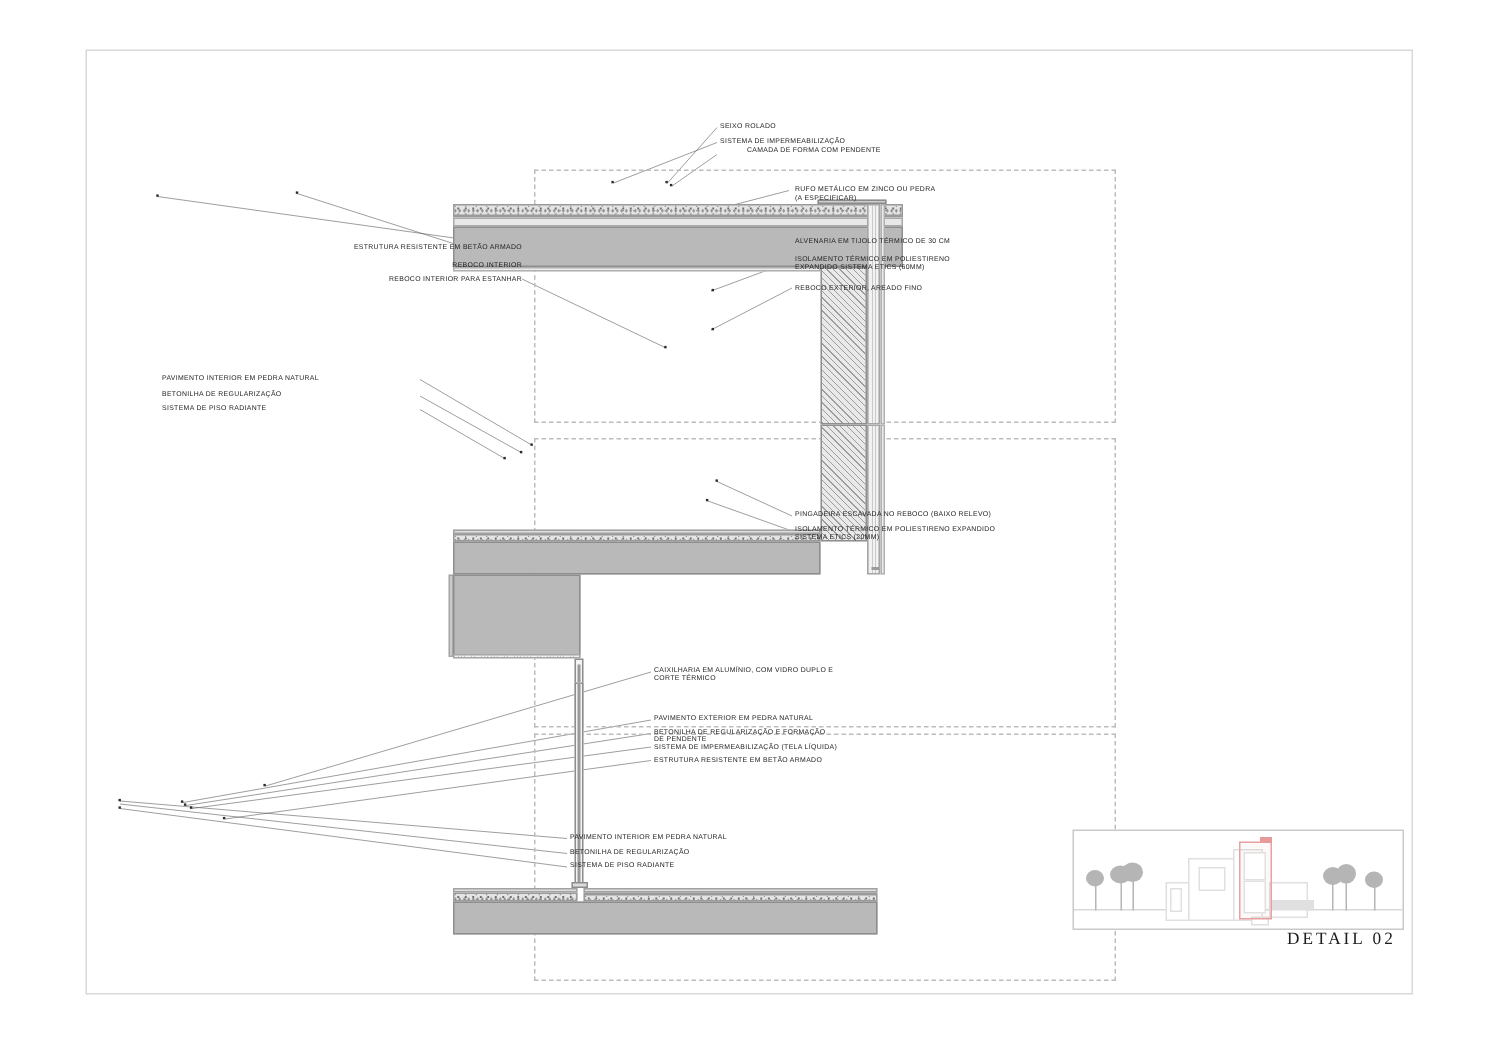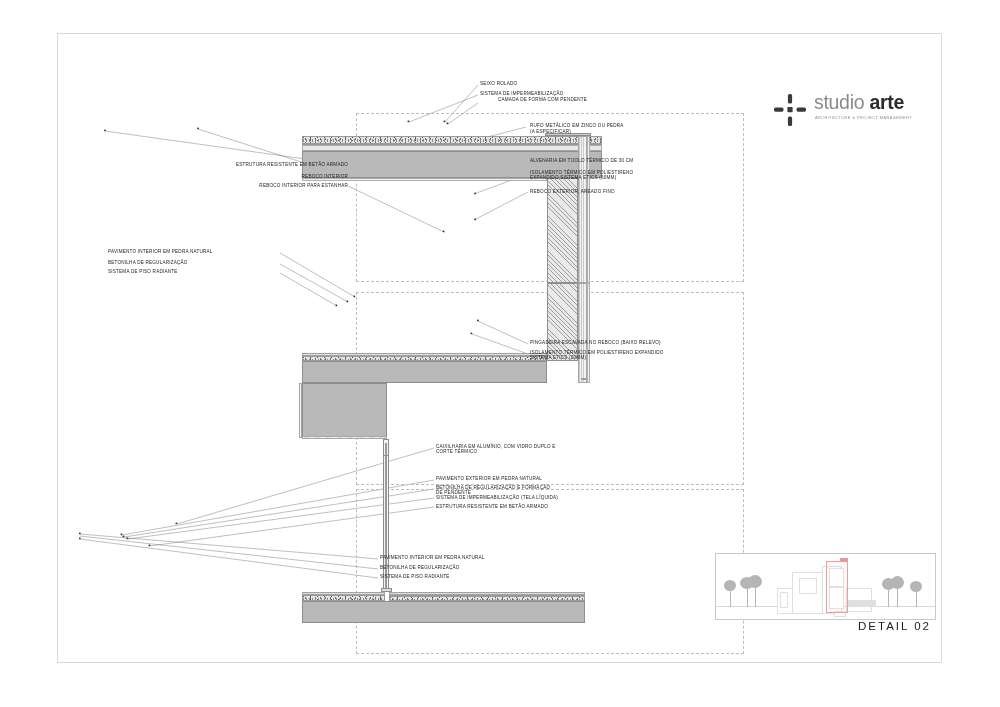"studio arte" div.logo { html: <div> <svg> <rect></rect> <rect></rect> <rect></rect> <rect></rect> <rect></rect> </svg> <div> <span>studio</span> <b>arte</b> </div> <div>ARCHITECTURE &amp; PROJECT MANAGEMENT</div> </div> -> none }
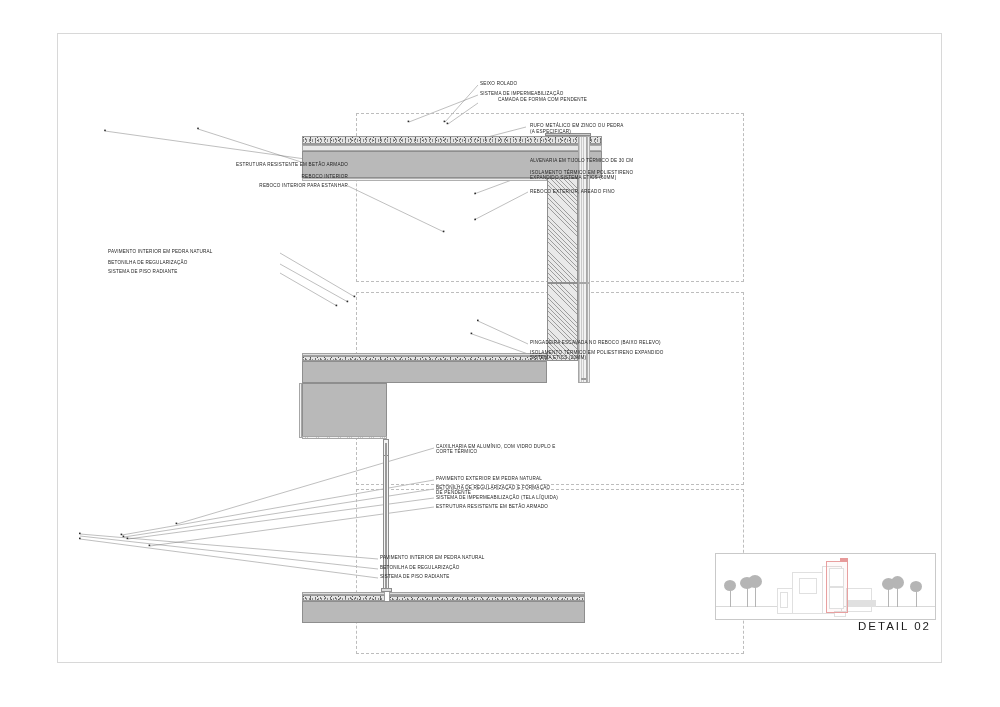"DETAIL 02" .detail-title { font-family: Liberation Sans, sans-serif -> Liberation Serif, serif }
